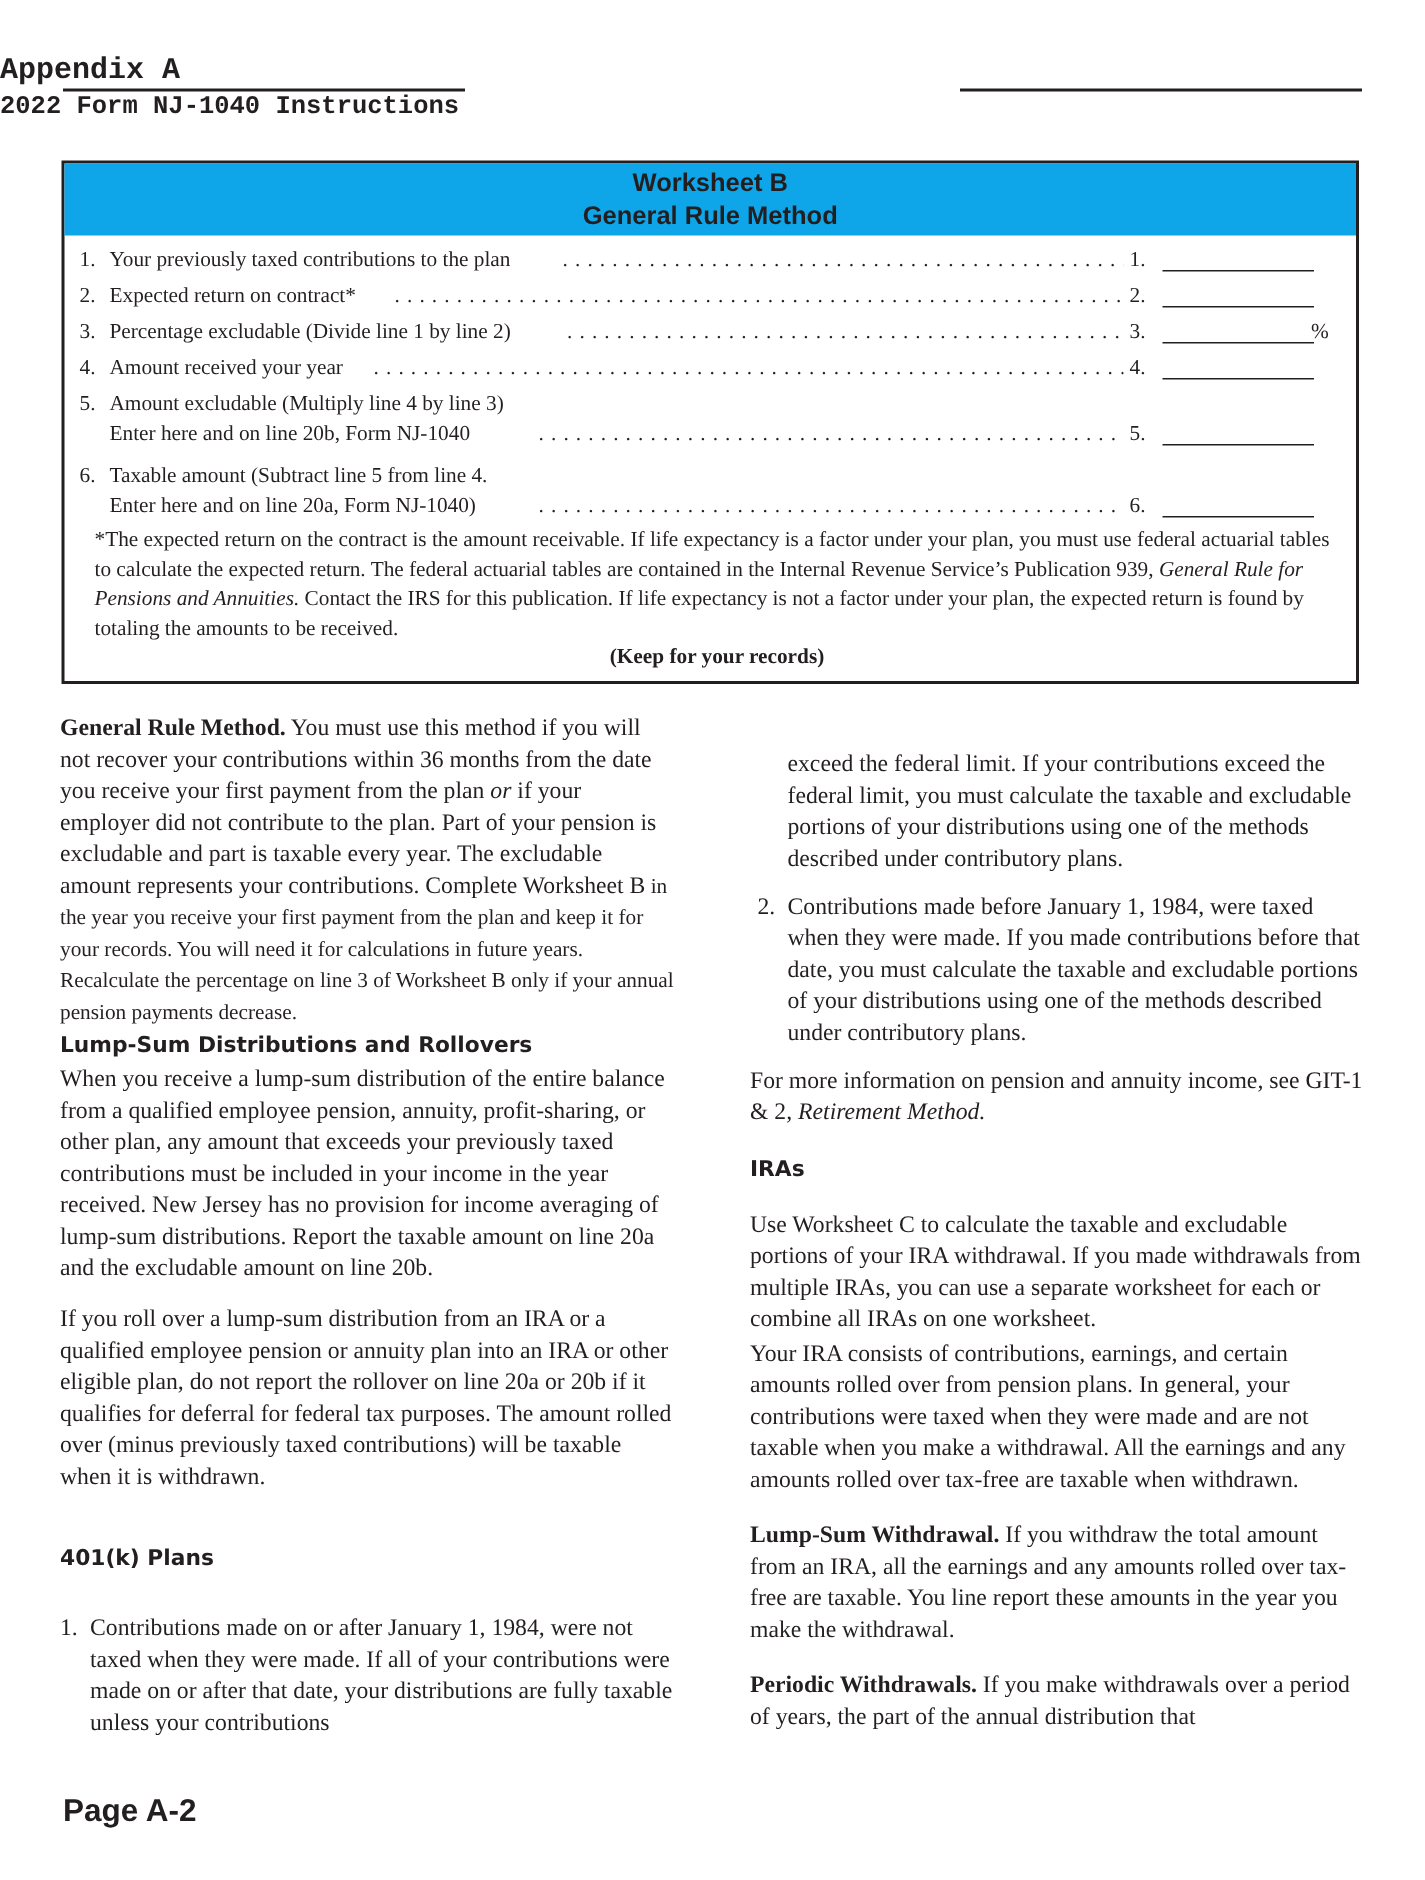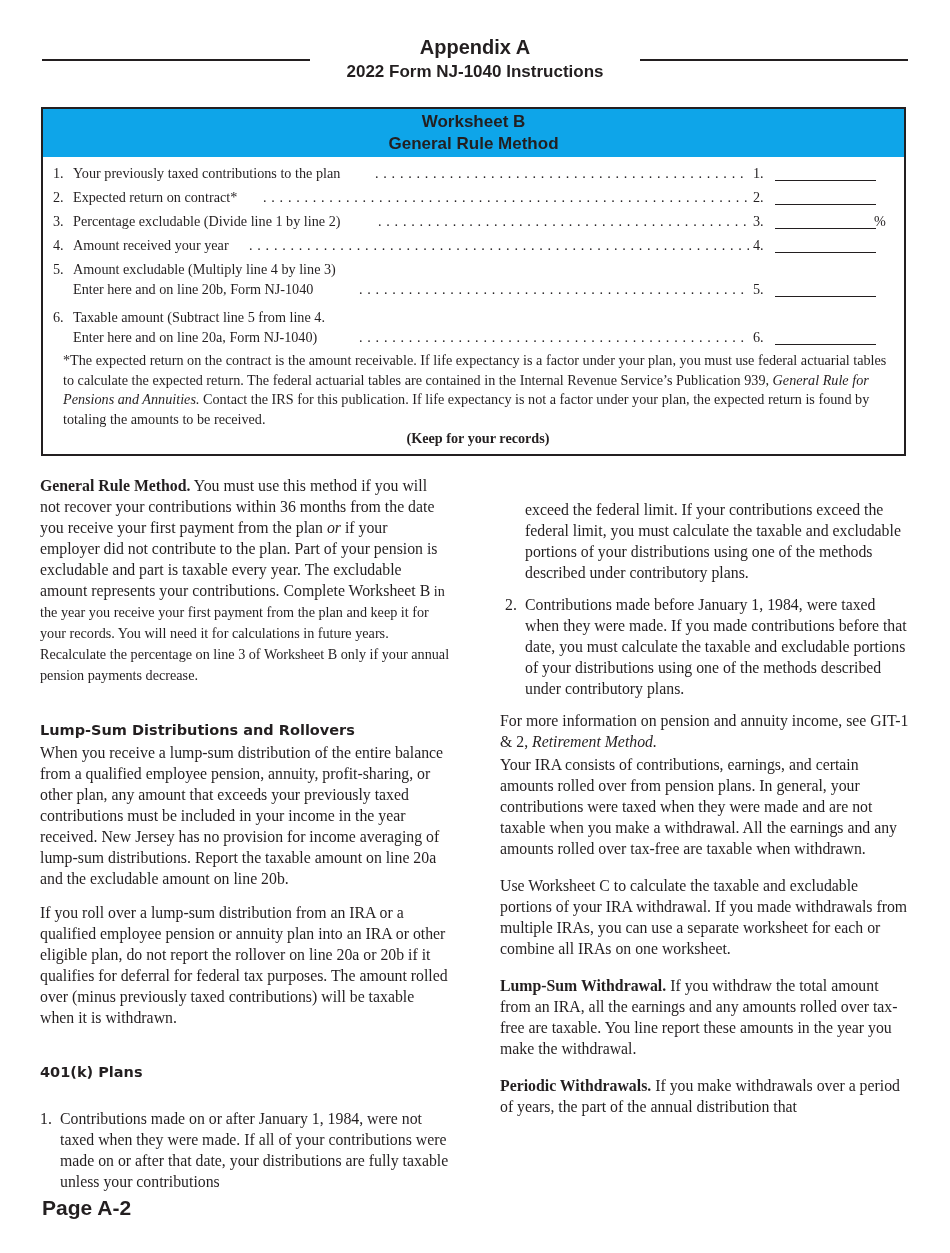"Appendix A" .header .title { font-family: Liberation Sans, sans-serif -> Liberation Mono, monospace; text-align: center -> left }
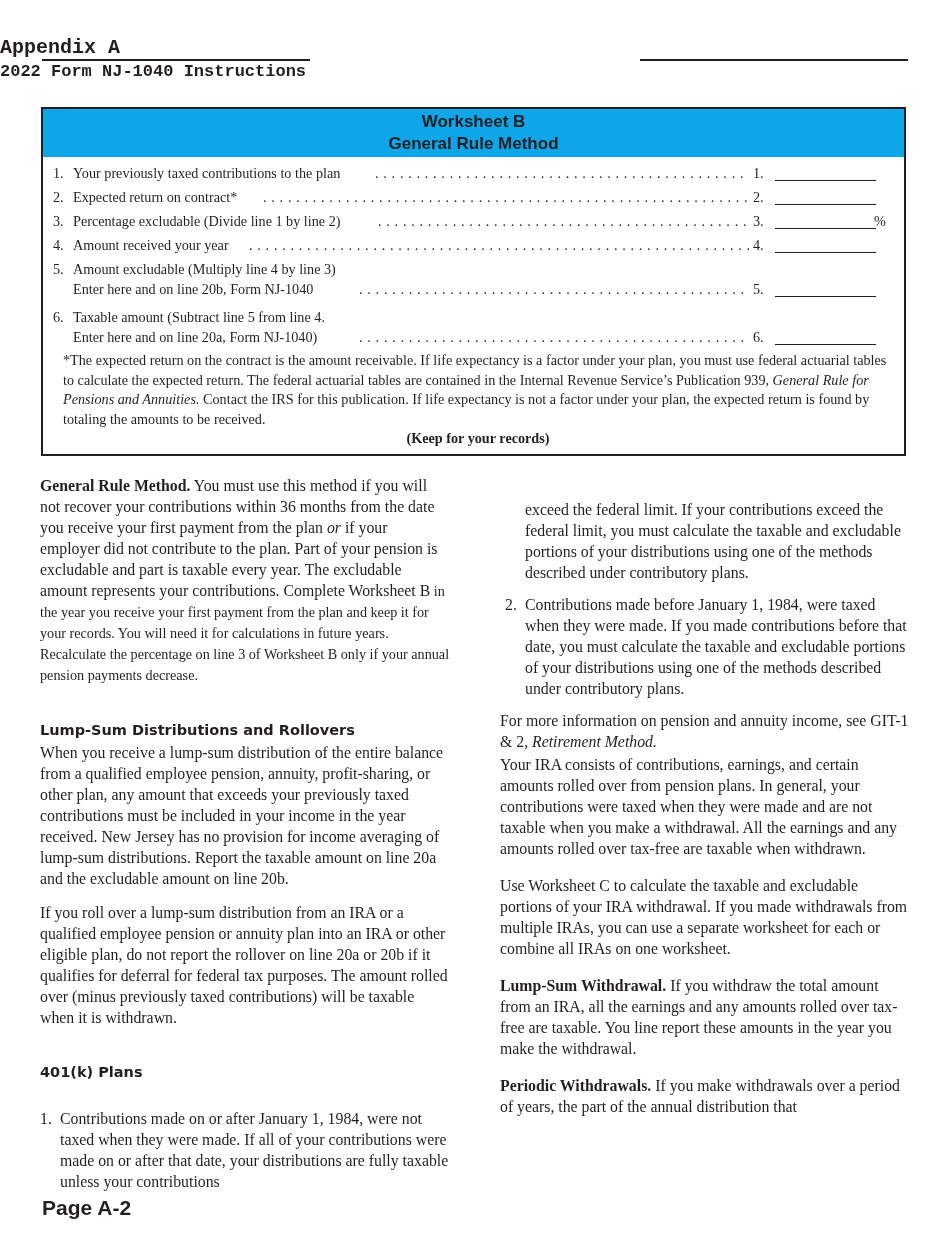"Lump-Sum Distributions and Rollovers" div.h2 { margin-top: 35px -> 2px }
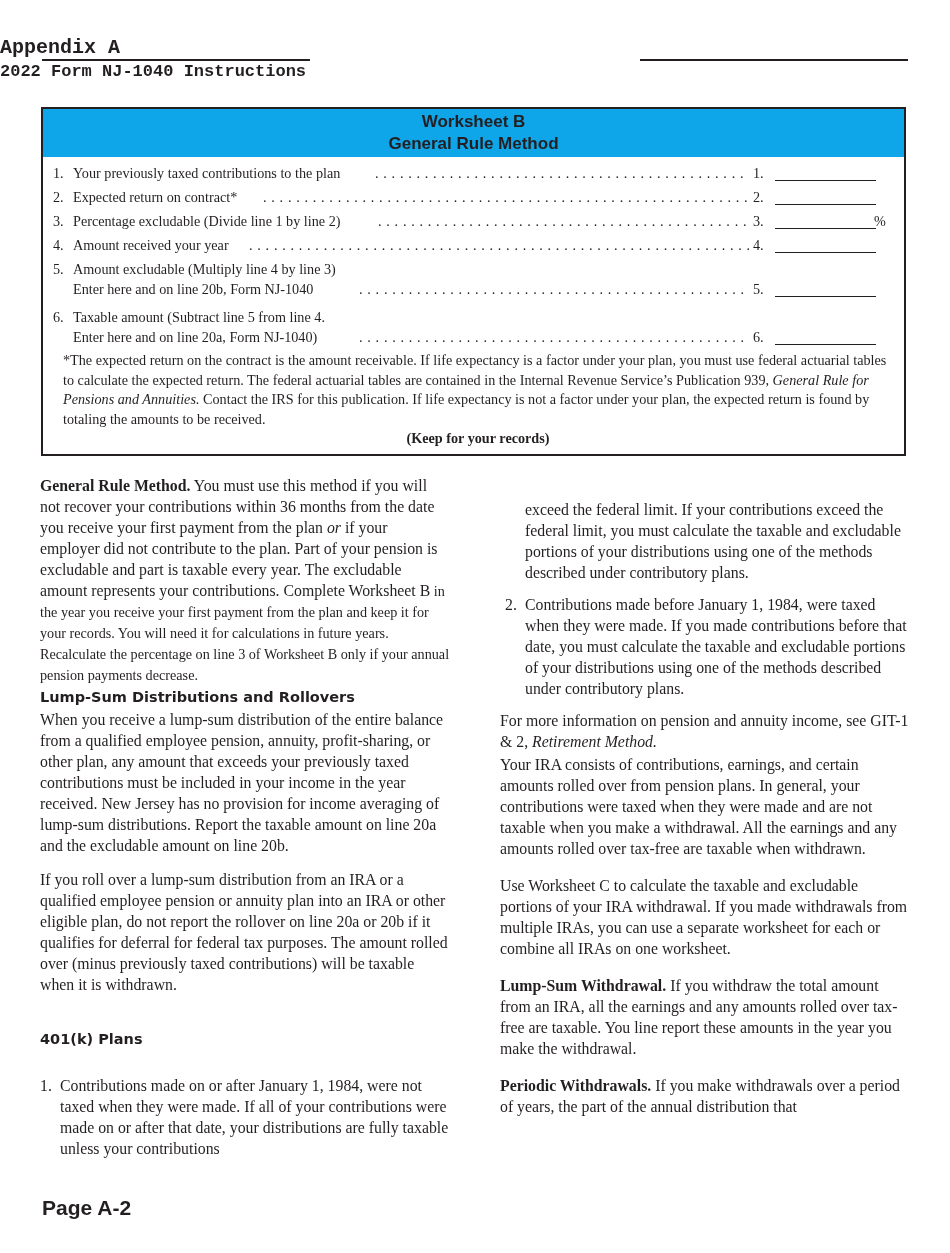"IRAs" div.h2 { html: none -> <div>IRAs</div> }
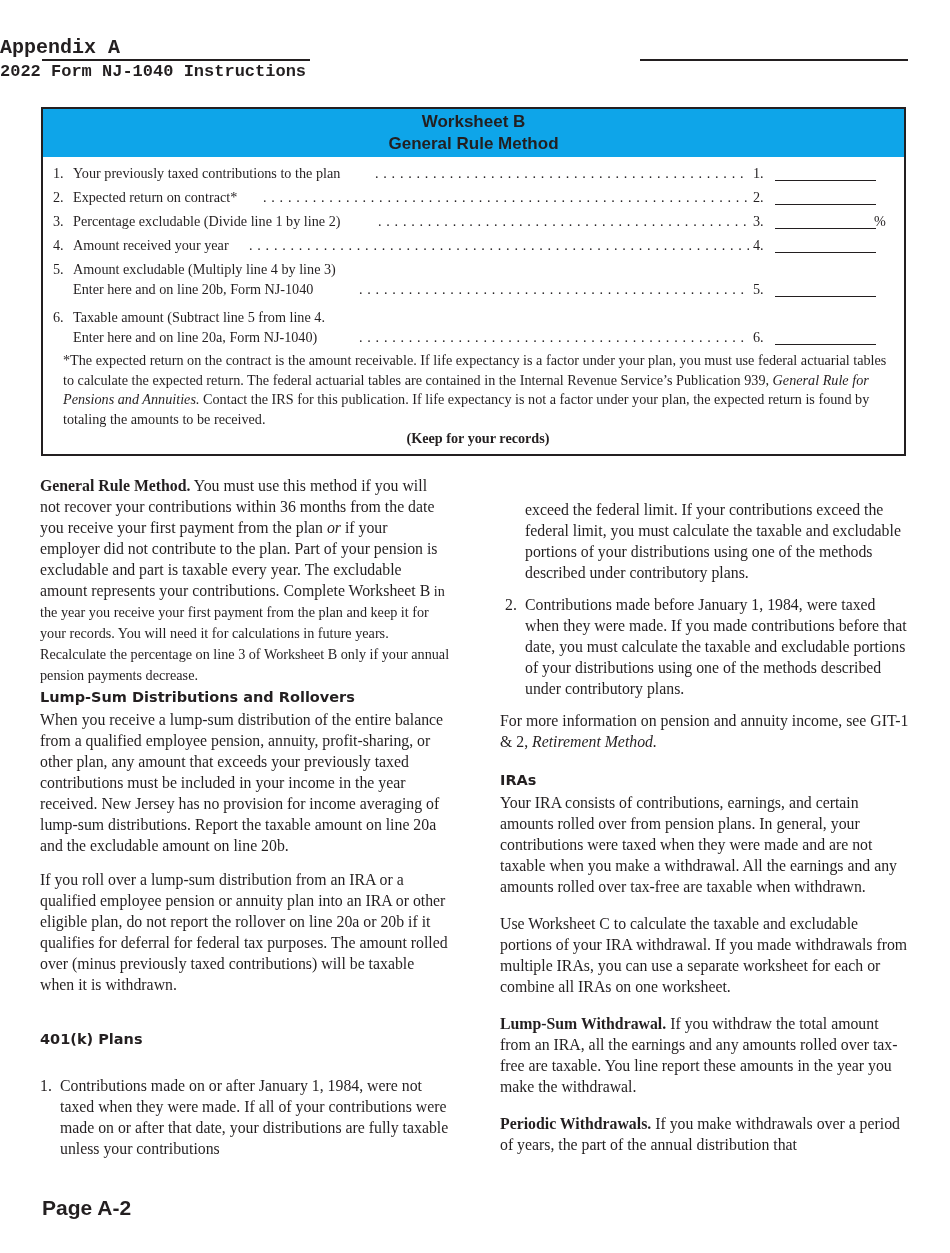"Your IRA consists of contributions," p { order: before "Use Worksheet C to calculate" -> after "Use Worksheet C to calculate" }
